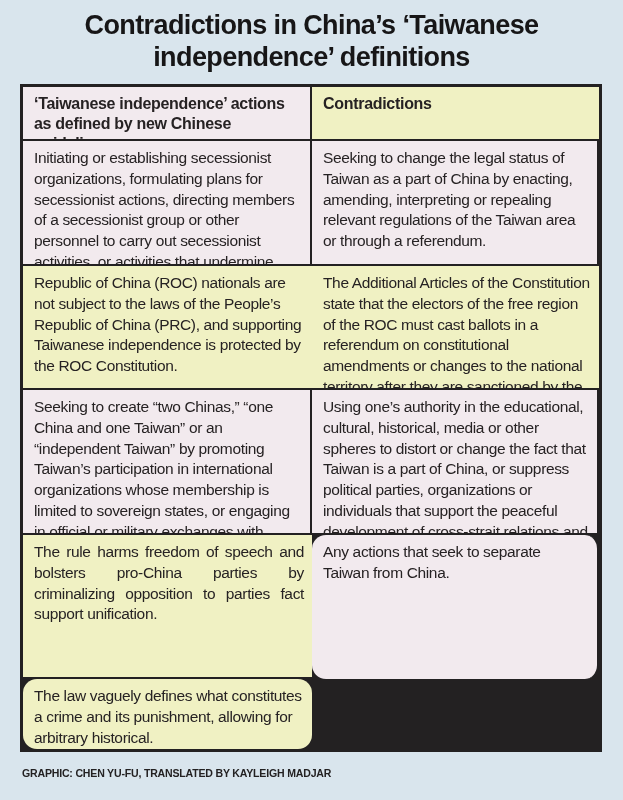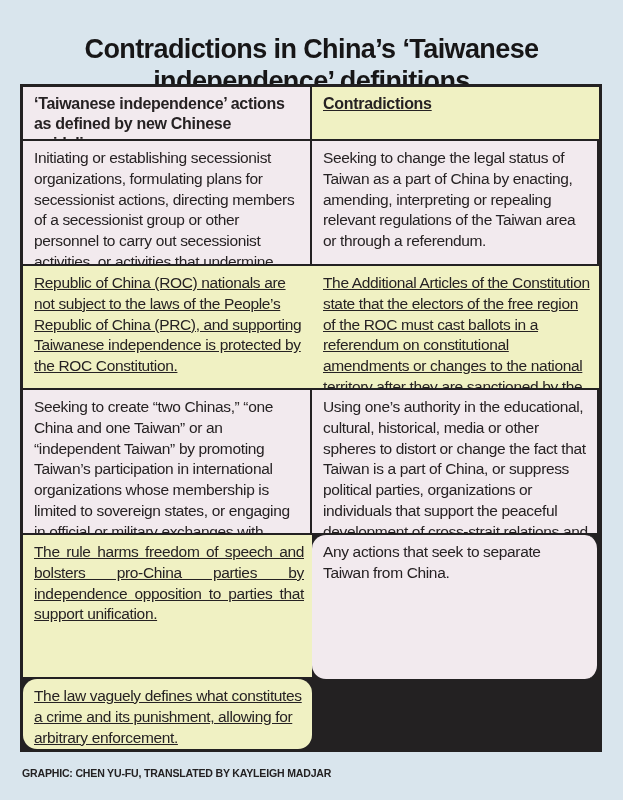"Contradictions in China’s ‘Taiwanese" .title { top: 33px -> 9px }
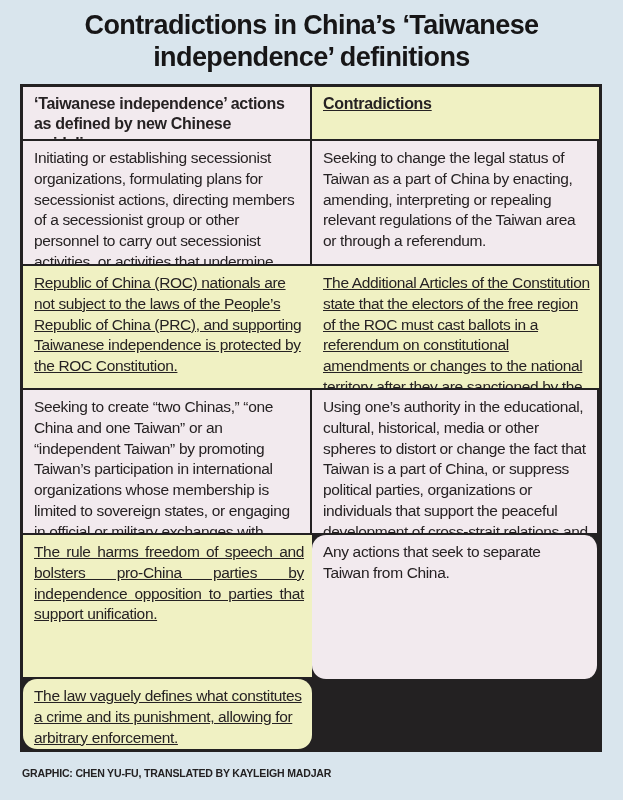"Contradictions" .cell.last-col { text-decoration: underline -> none }
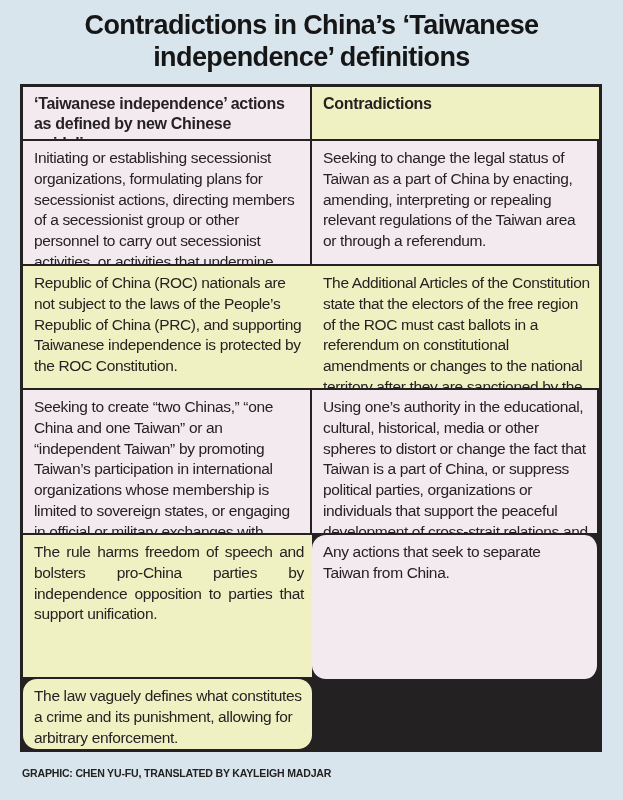"The rule harms freedom of" div.cell { text: independence opposition to parties that -> criminalizing opposition to parties fact }
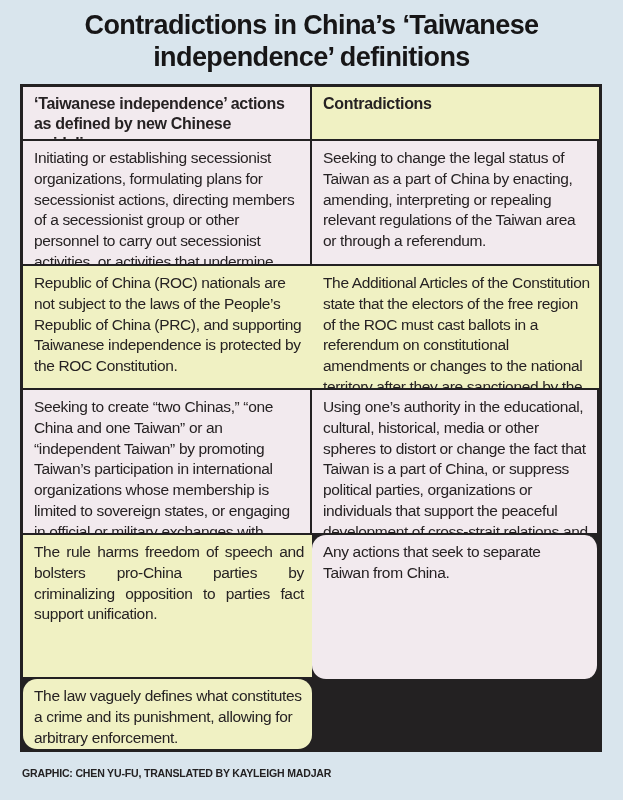"The law vaguely defines what" div.cell { text: enforcement -> historical }
